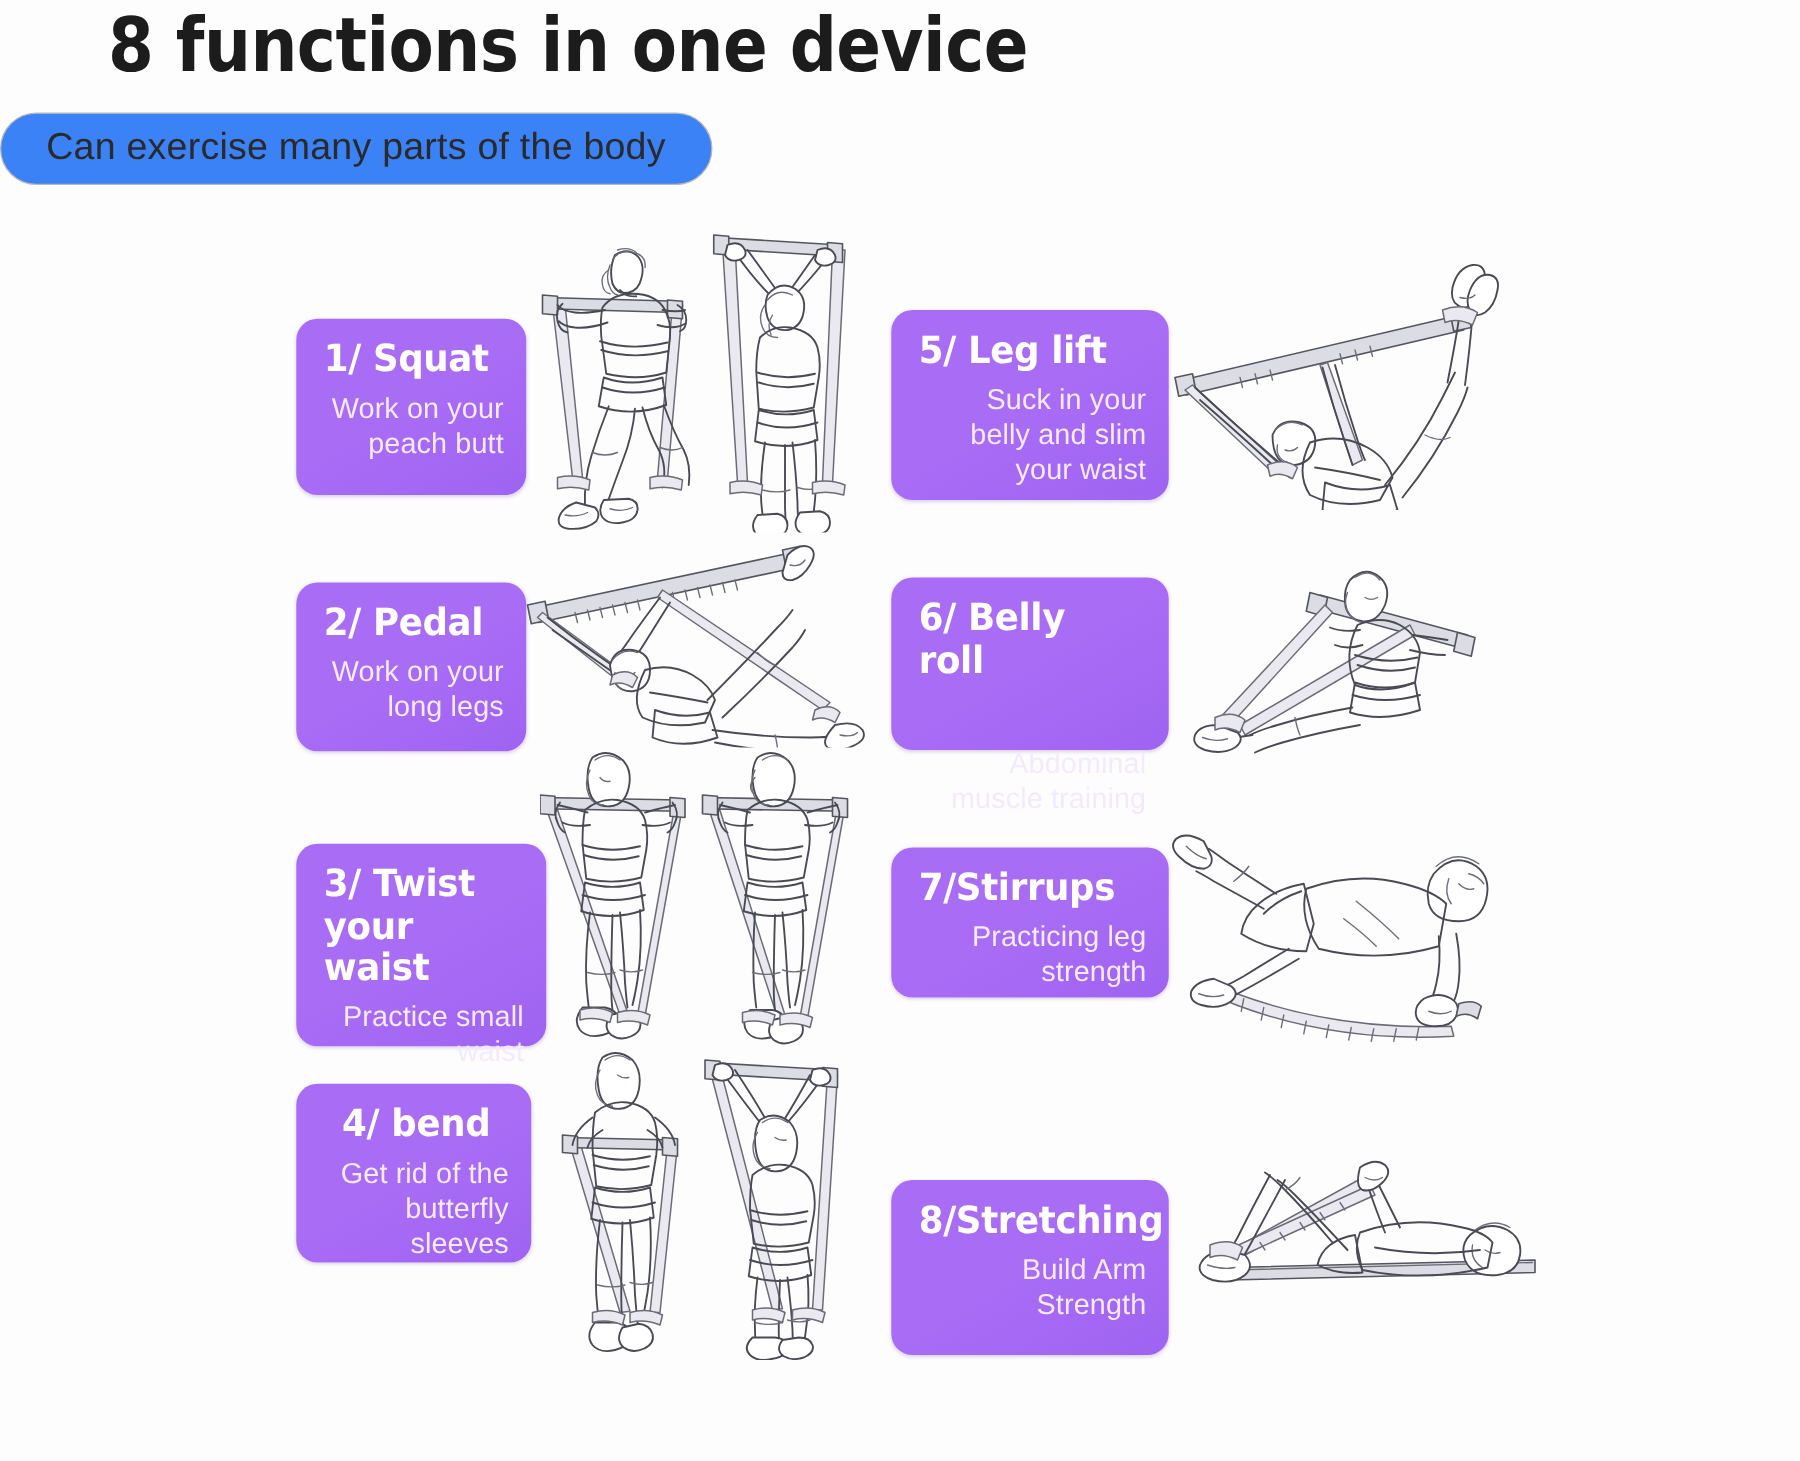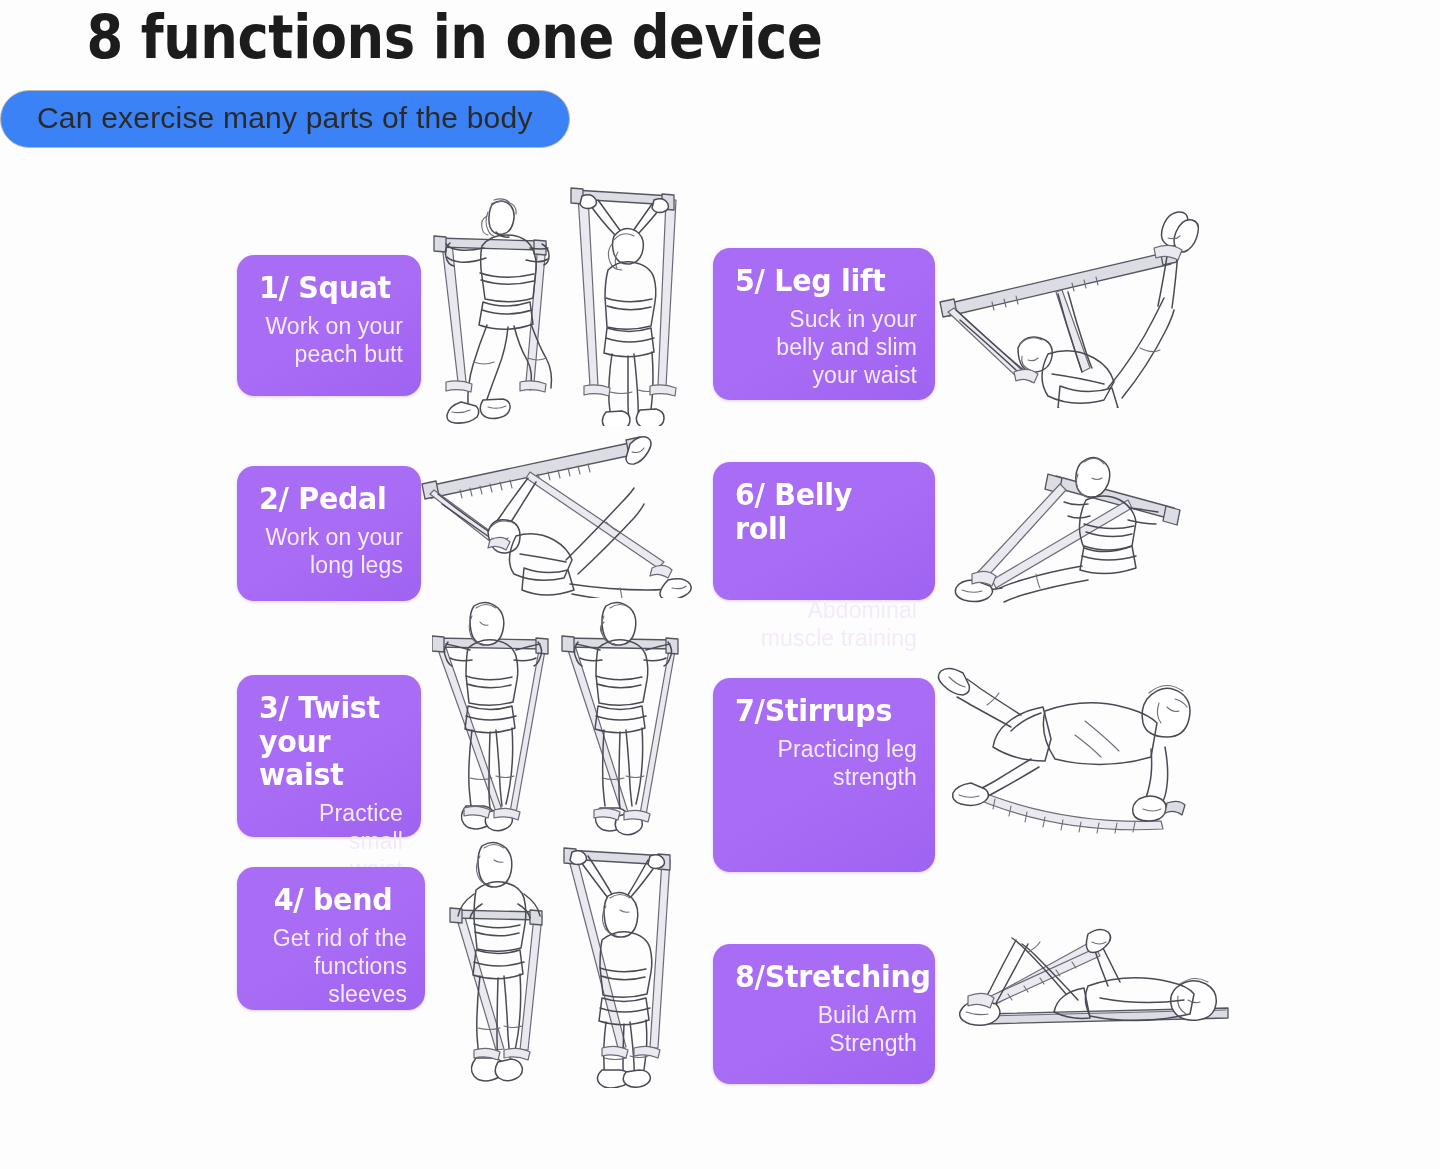"3/ Twist" div.card { width: 184px -> 200px }
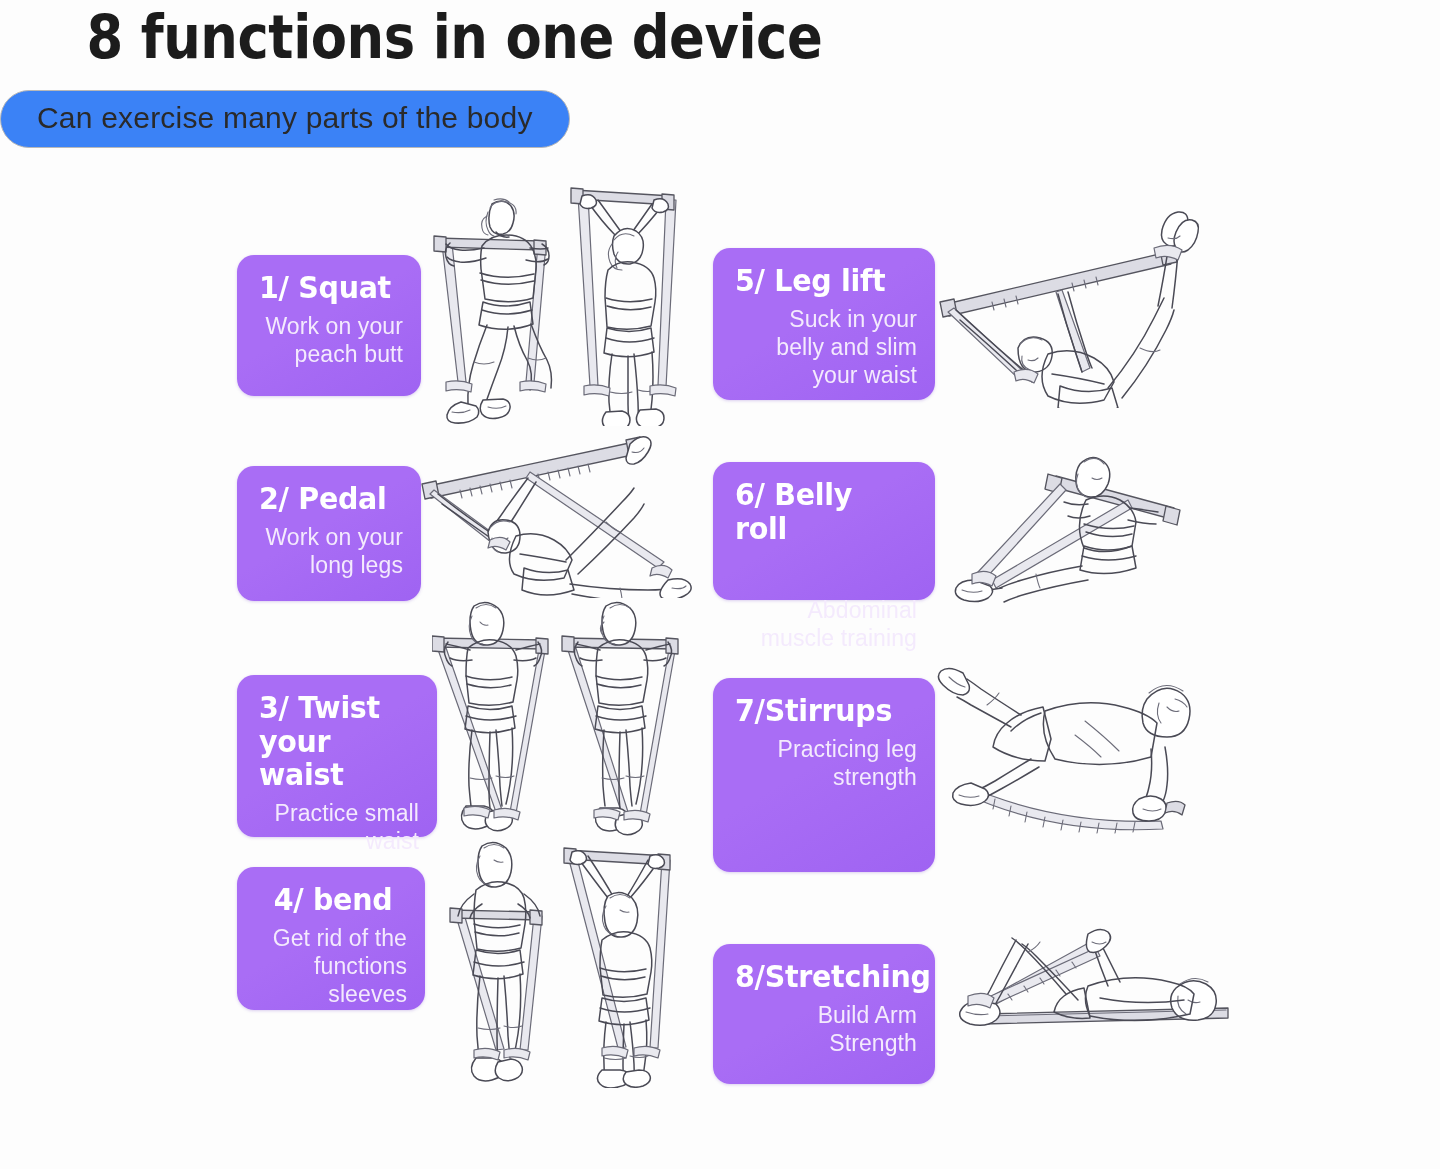"7/Stirrups" div.card { height: 194px -> 120px }
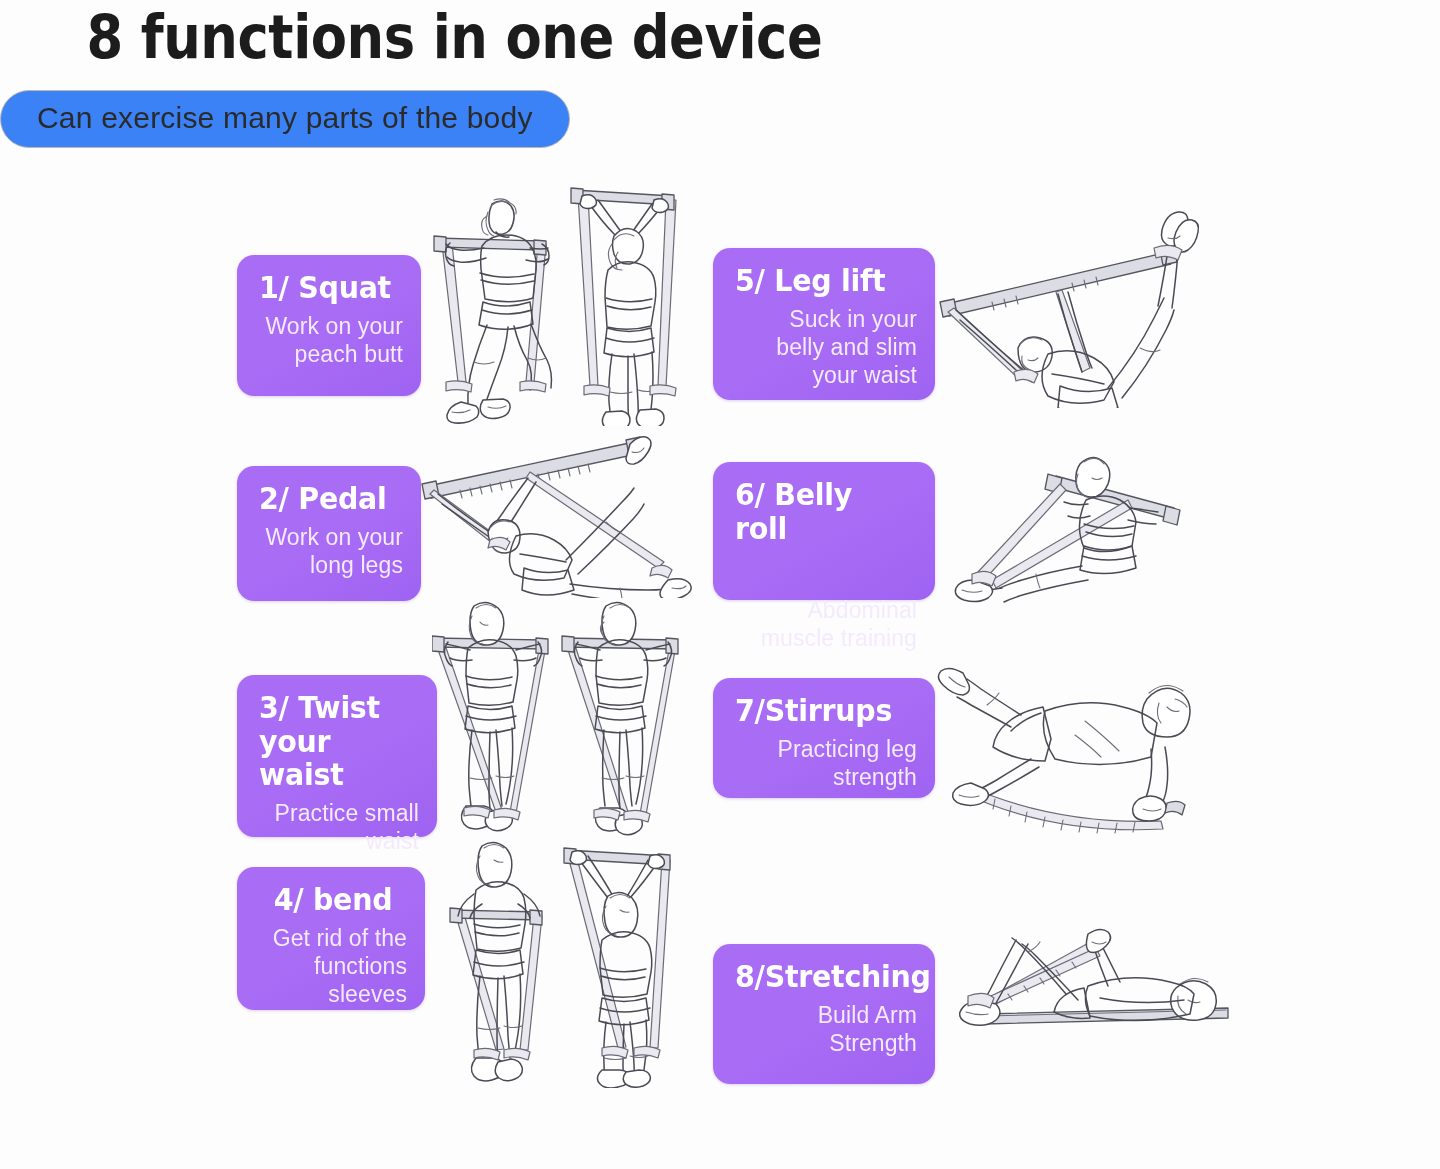"Get rid of the" div.card-desc { text: functions -> butterfly }
